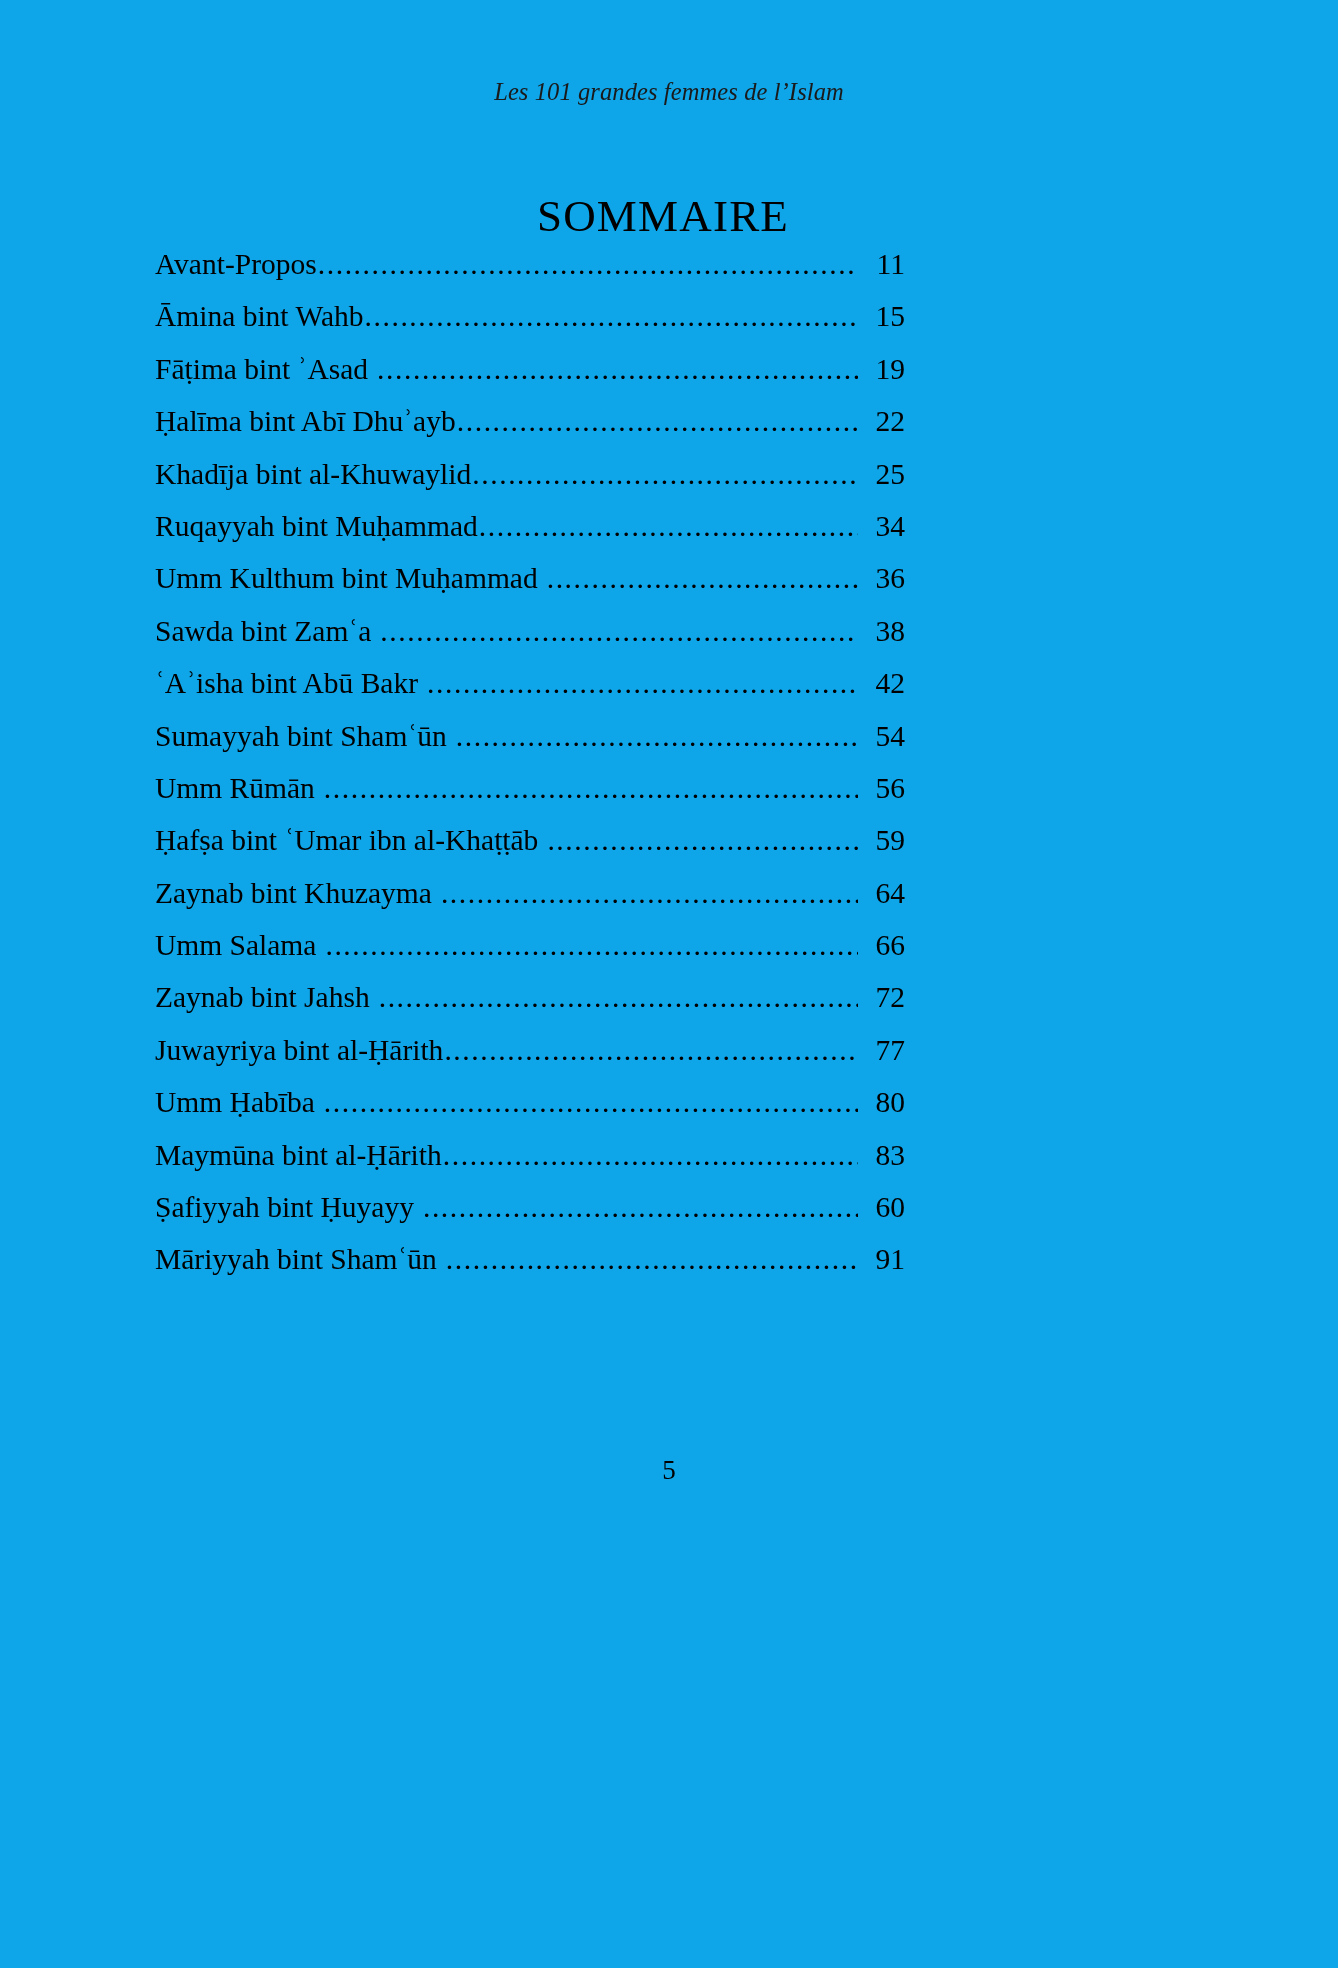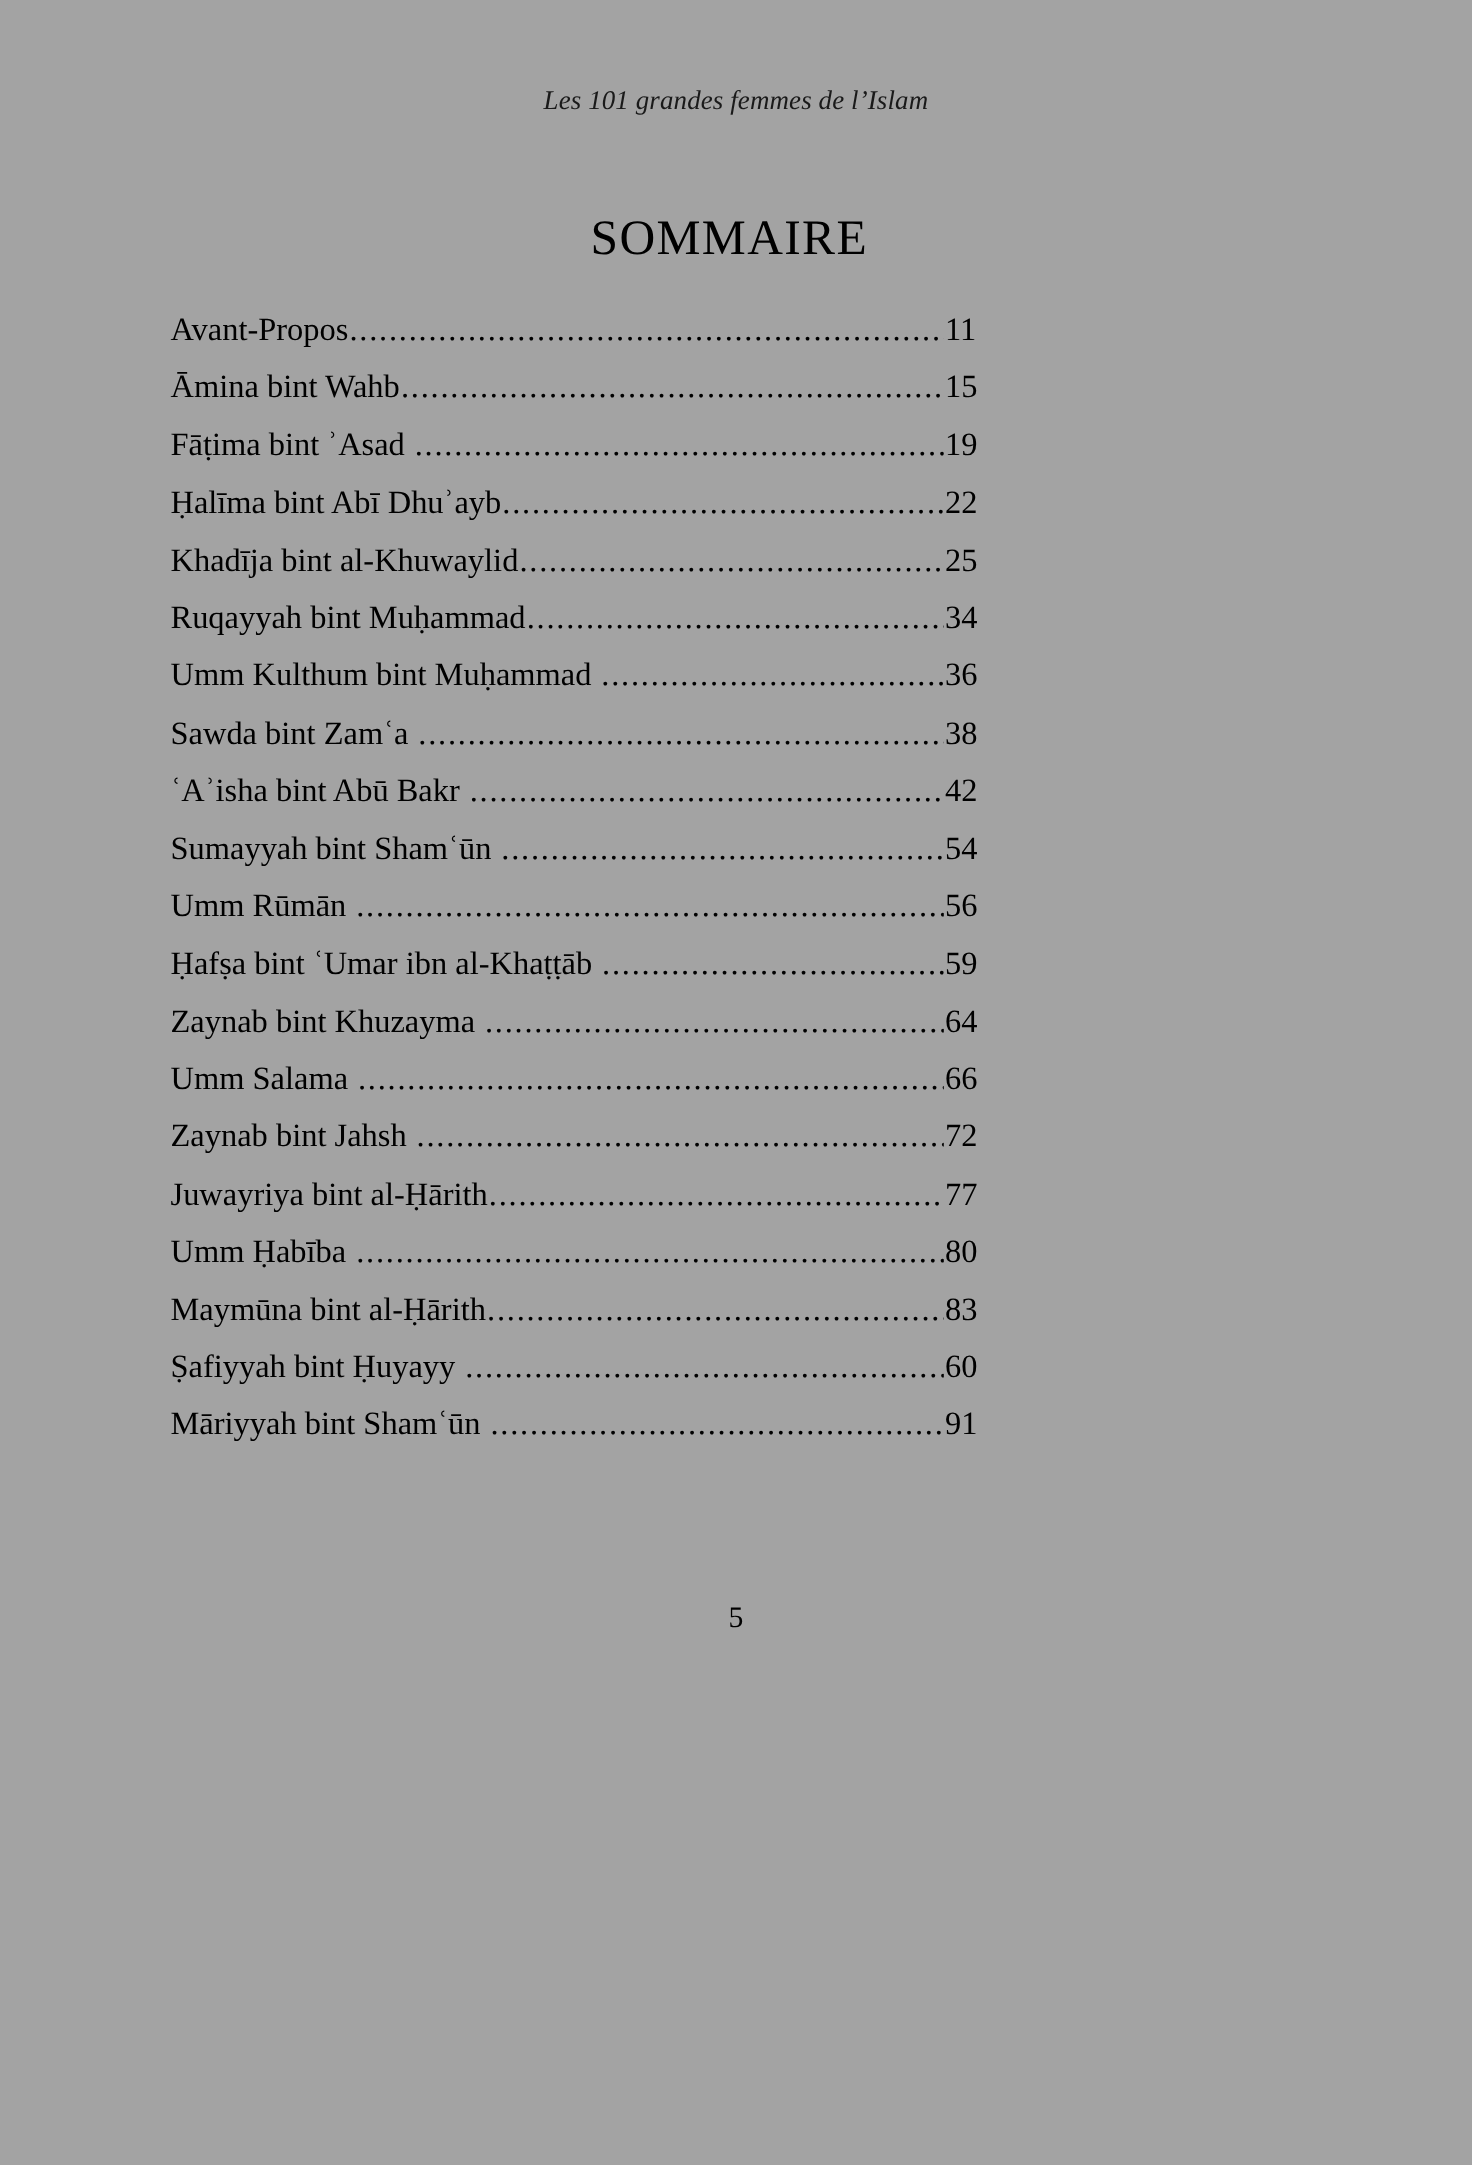"Les 101 grandes femmes de" .page { background: #a3a3a3 -> #0ea5e9 }
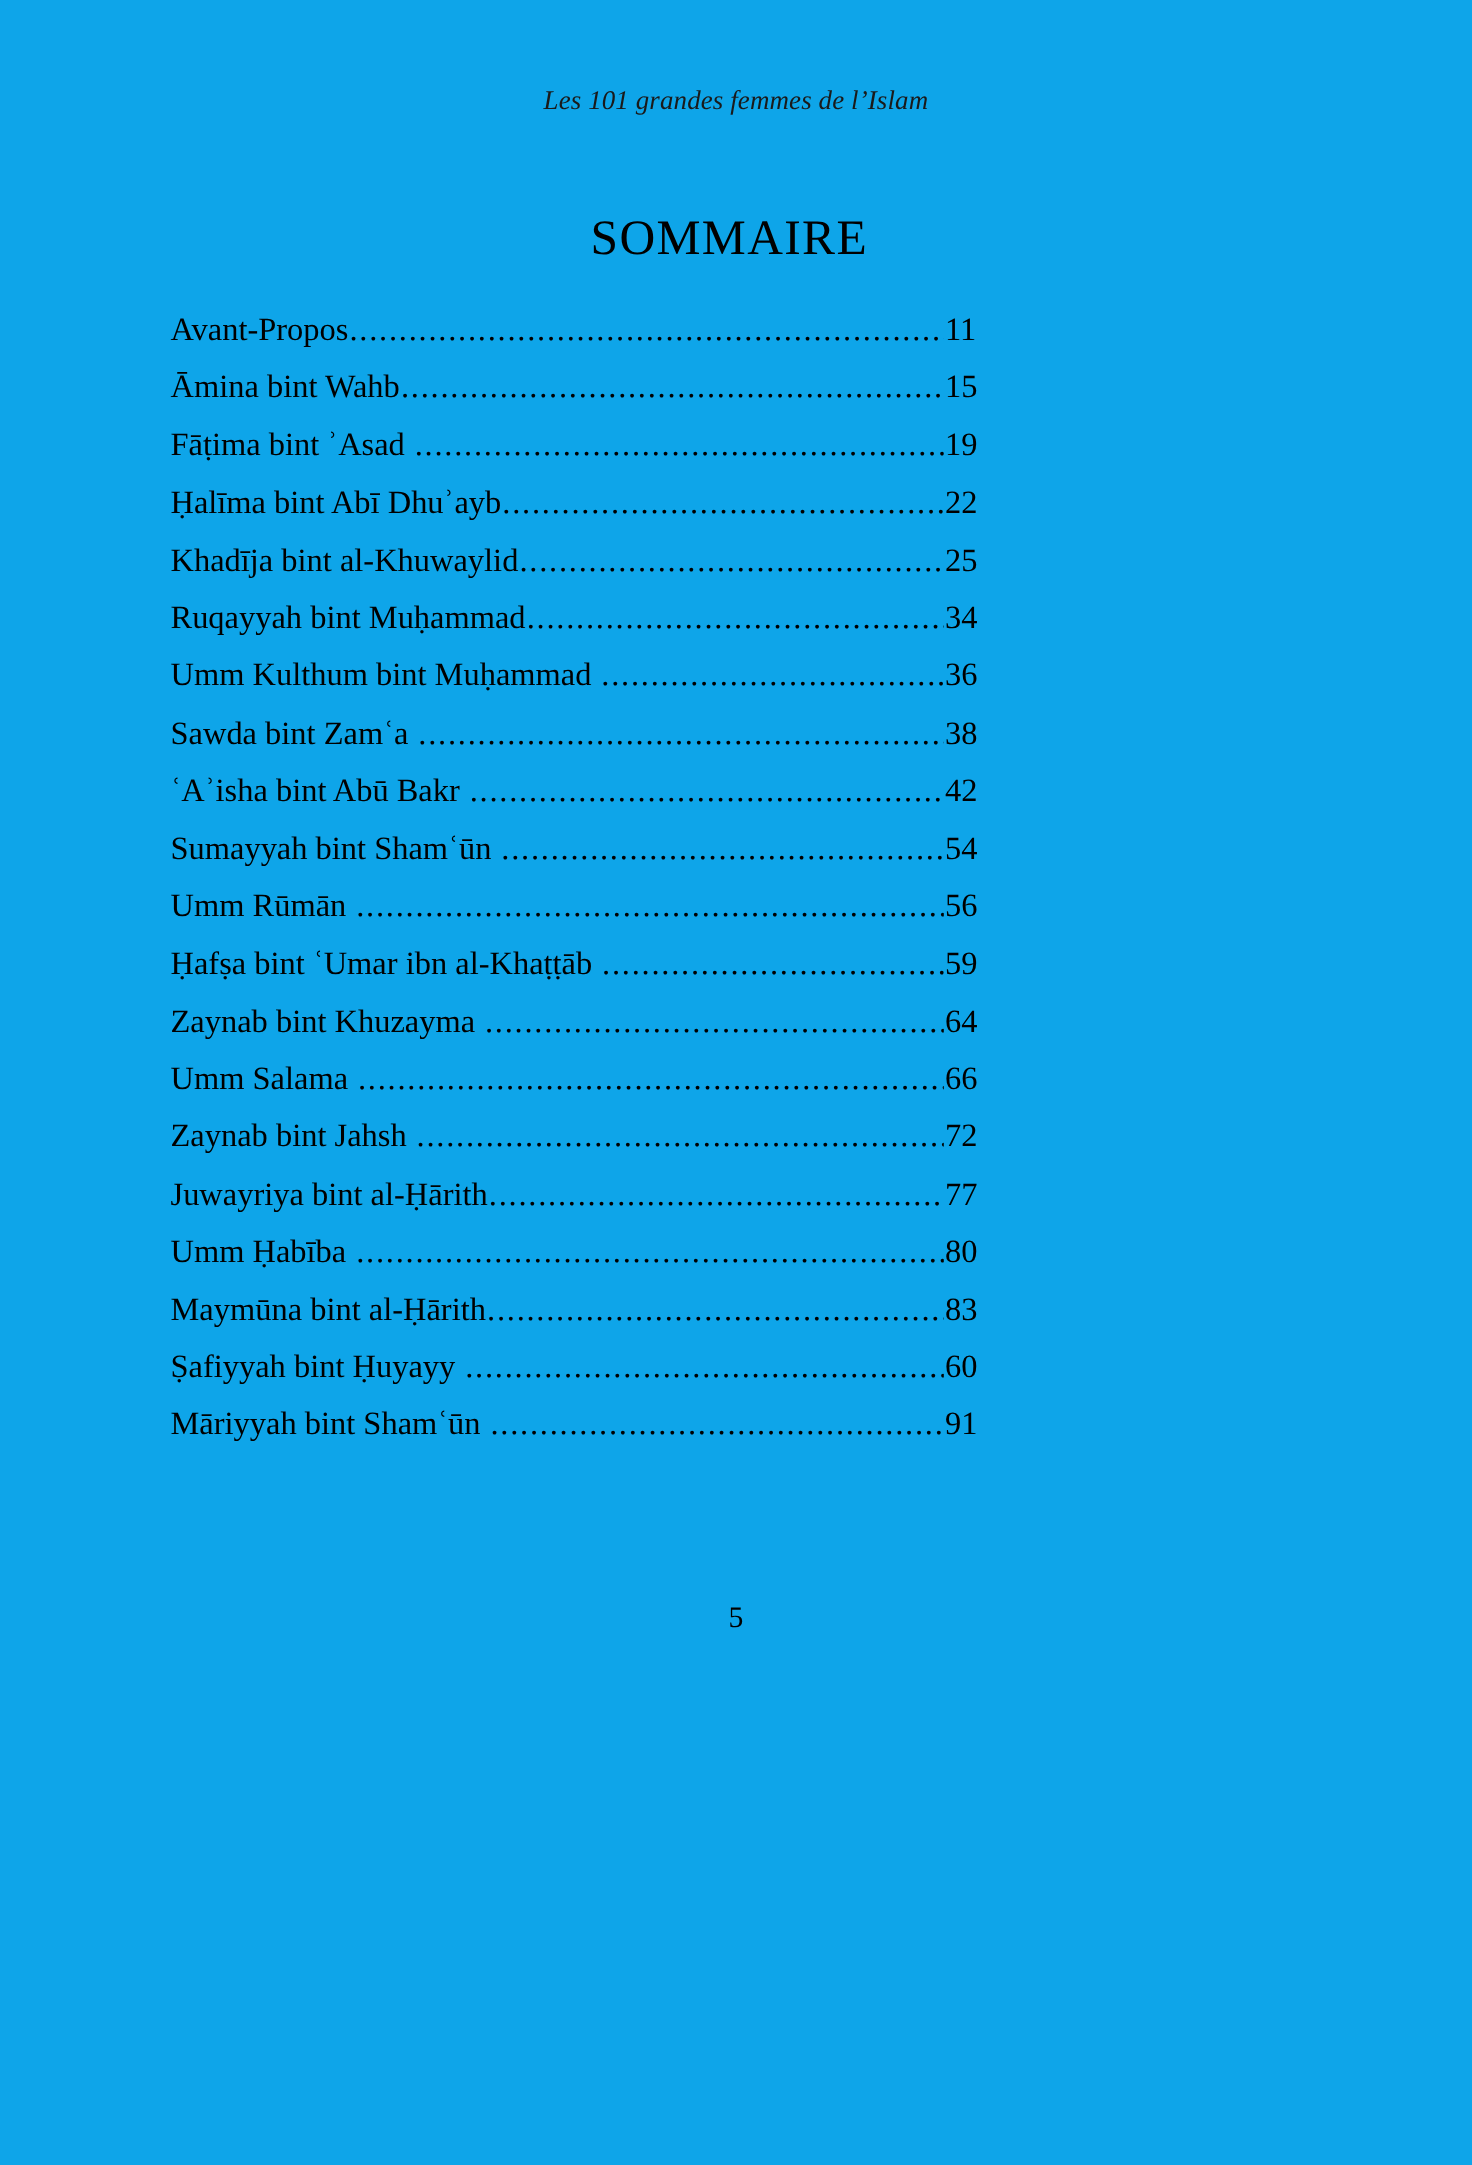"11" .toc-page { margin-top: 36px -> none; text-align: none -> right }
